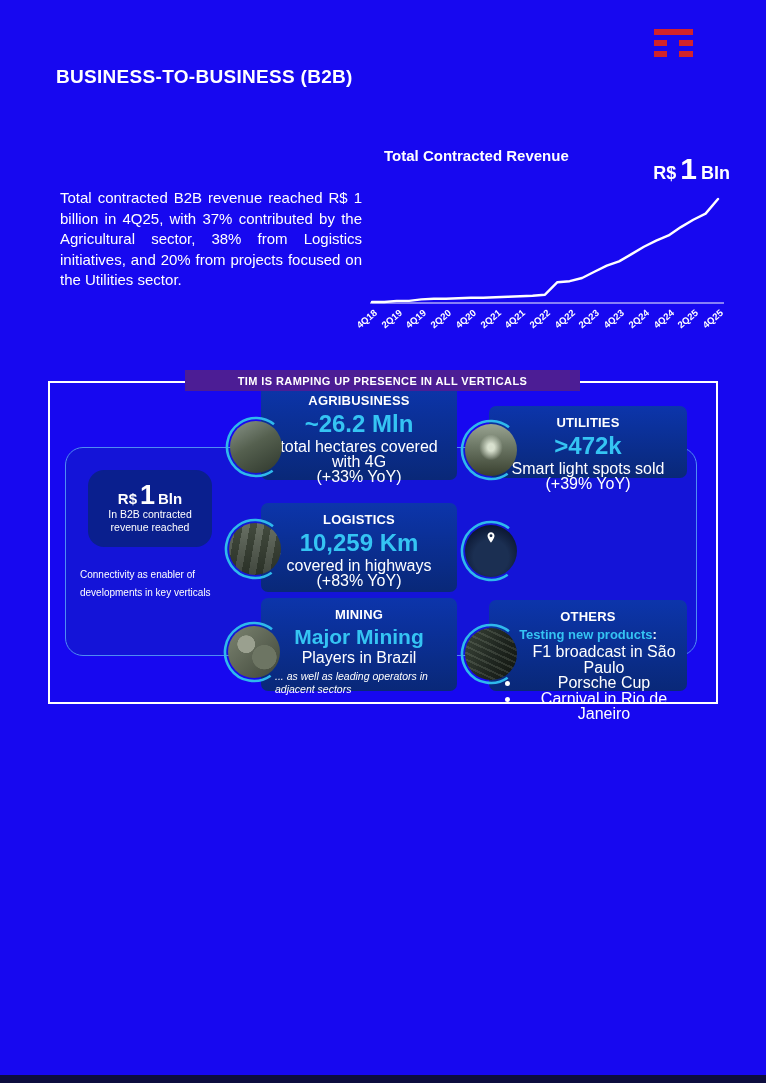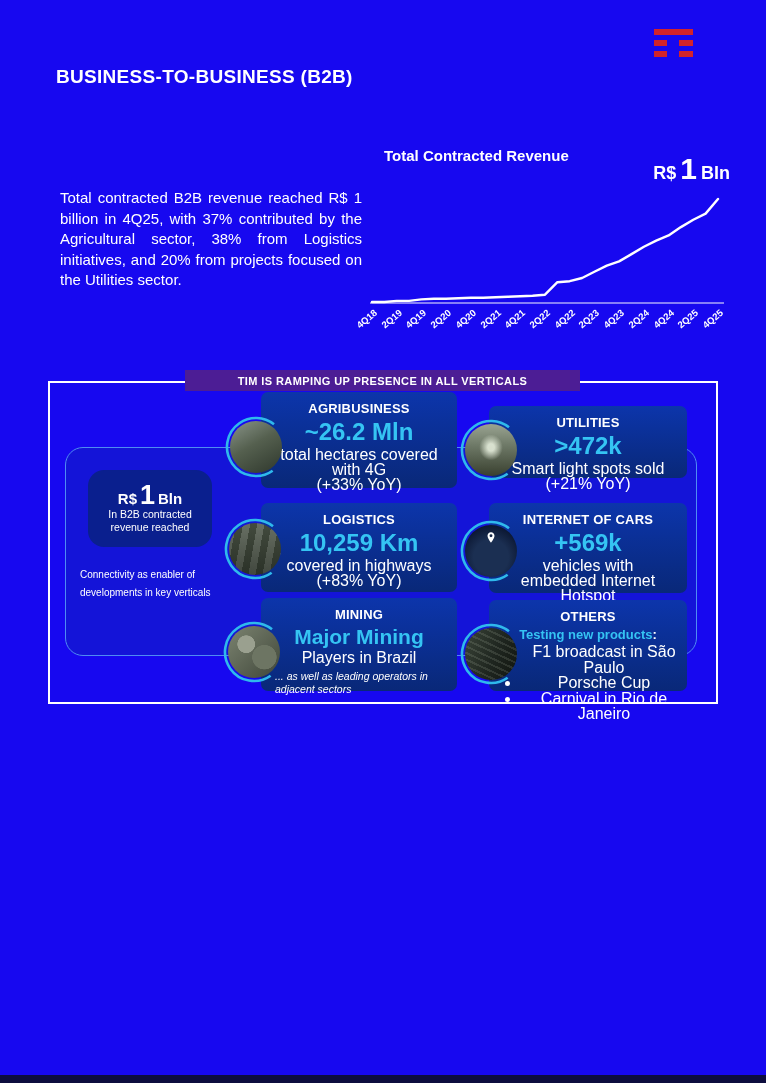"AGRIBUSINESS" .c-agri { top: 392px -> 384px }
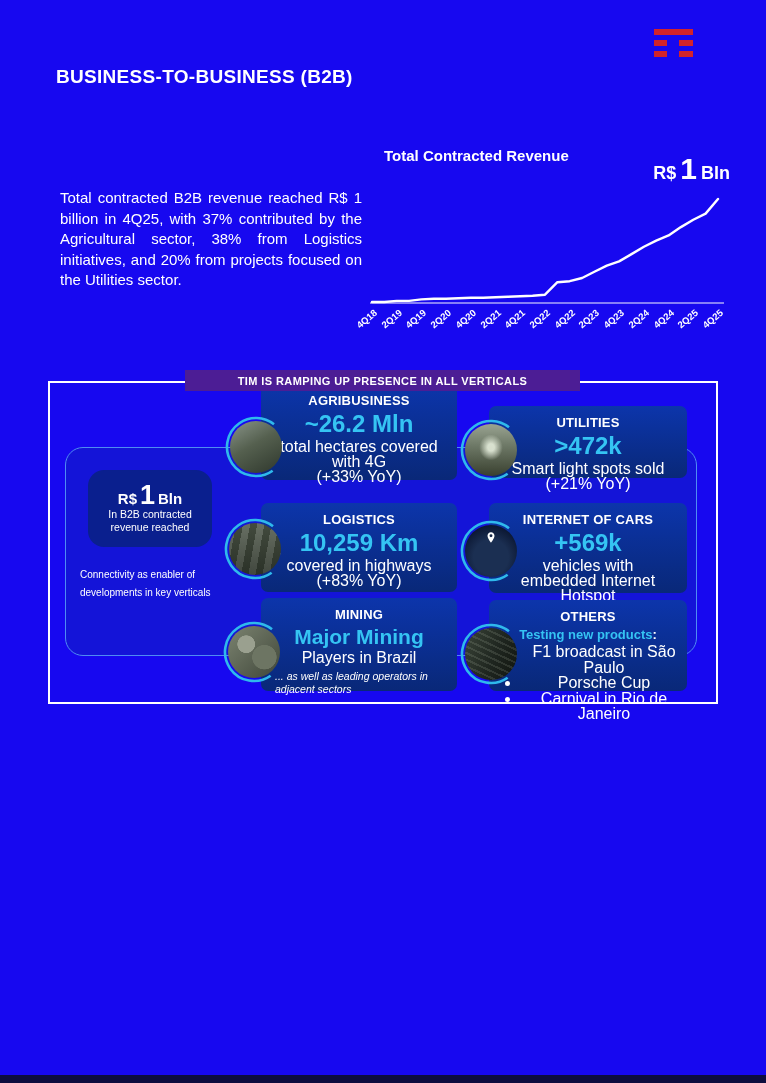"(+21% YoY)" div.card-desc { text: +21% -> +39% }
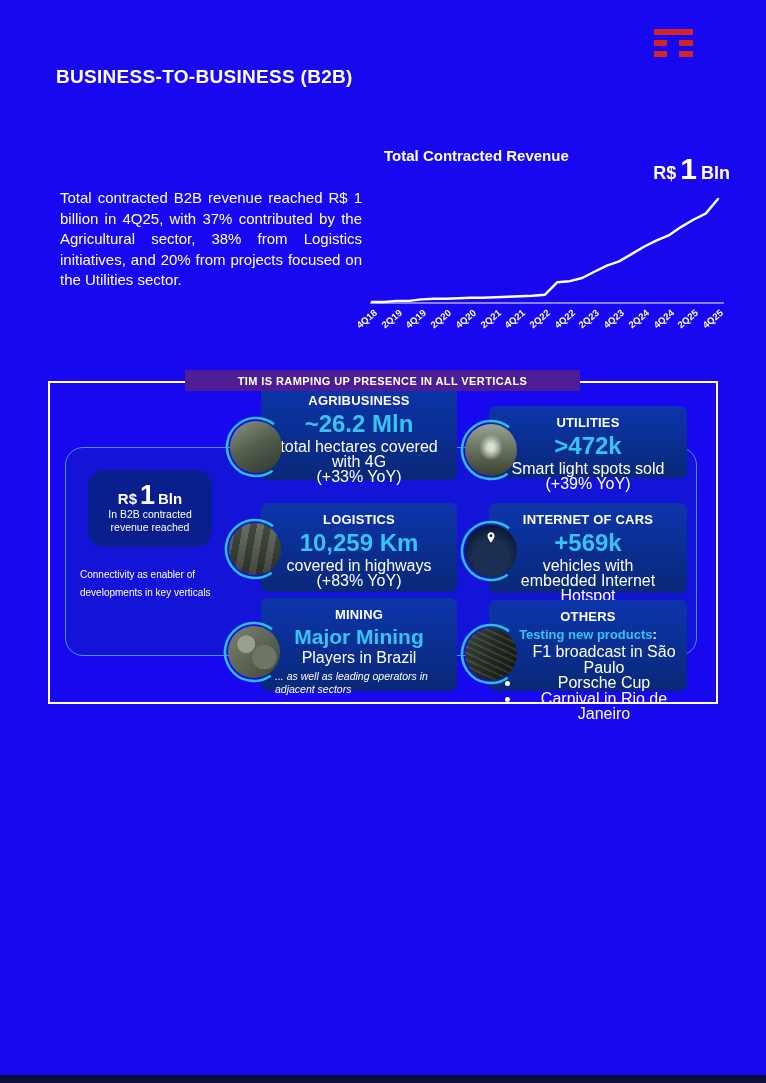"INTERNET OF CARS" div.card { html: <div> <div>INTERNET OF CARS</div> <div>+569k</div> <div>vehicles with embedded Internet Hotspot</div> </div> -> none }
